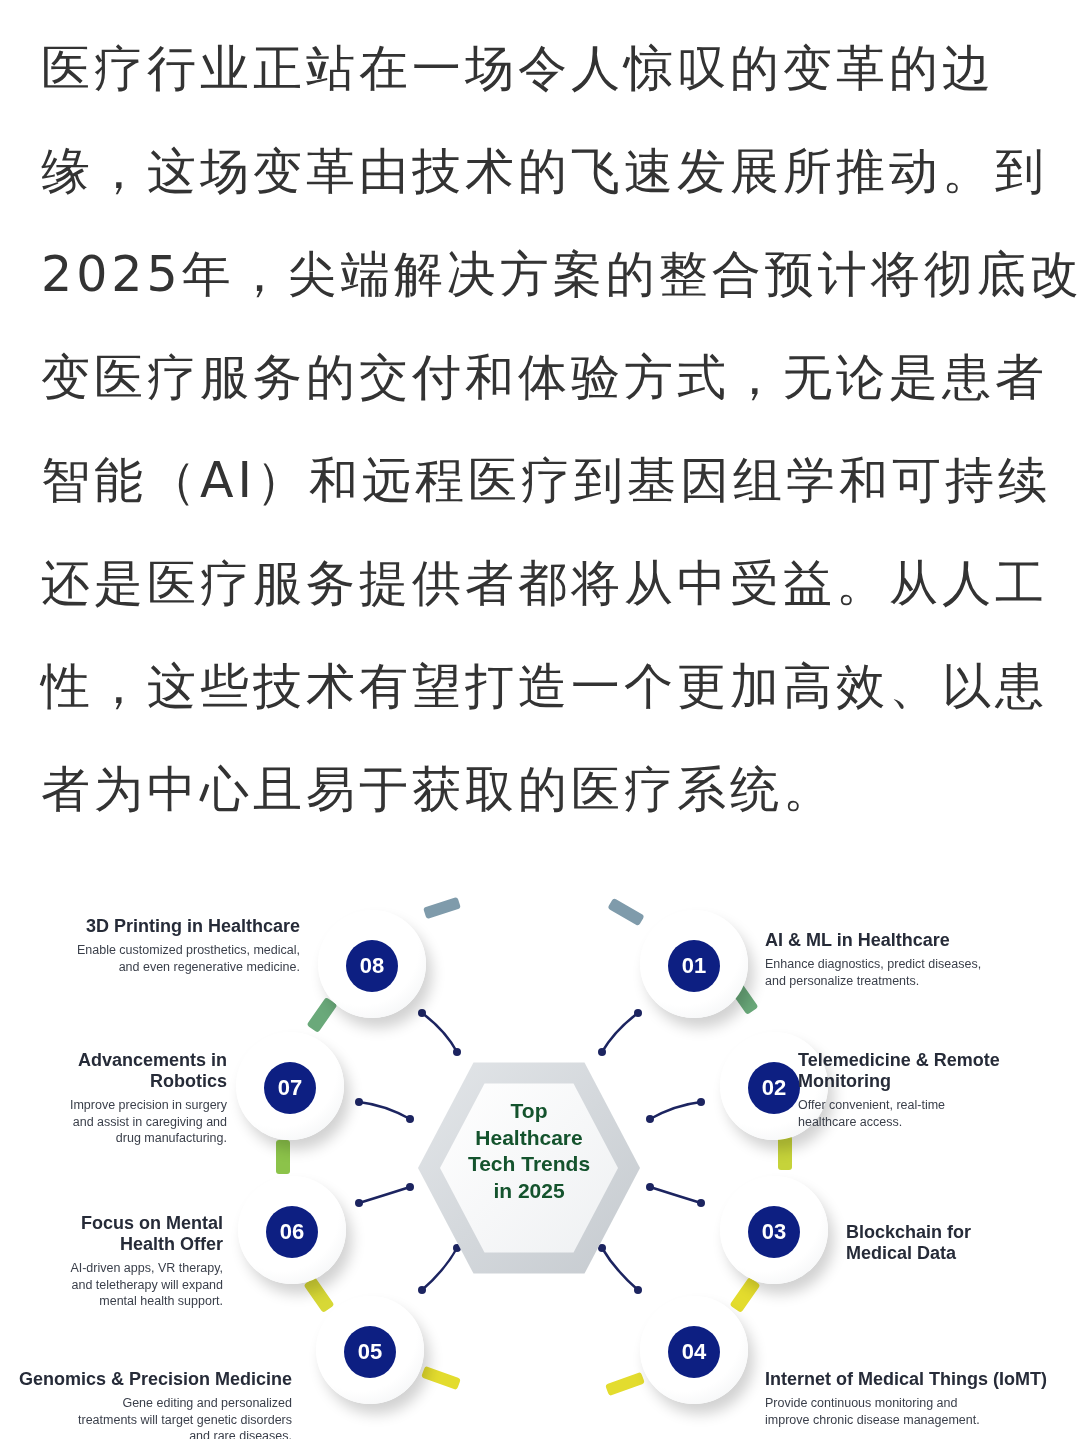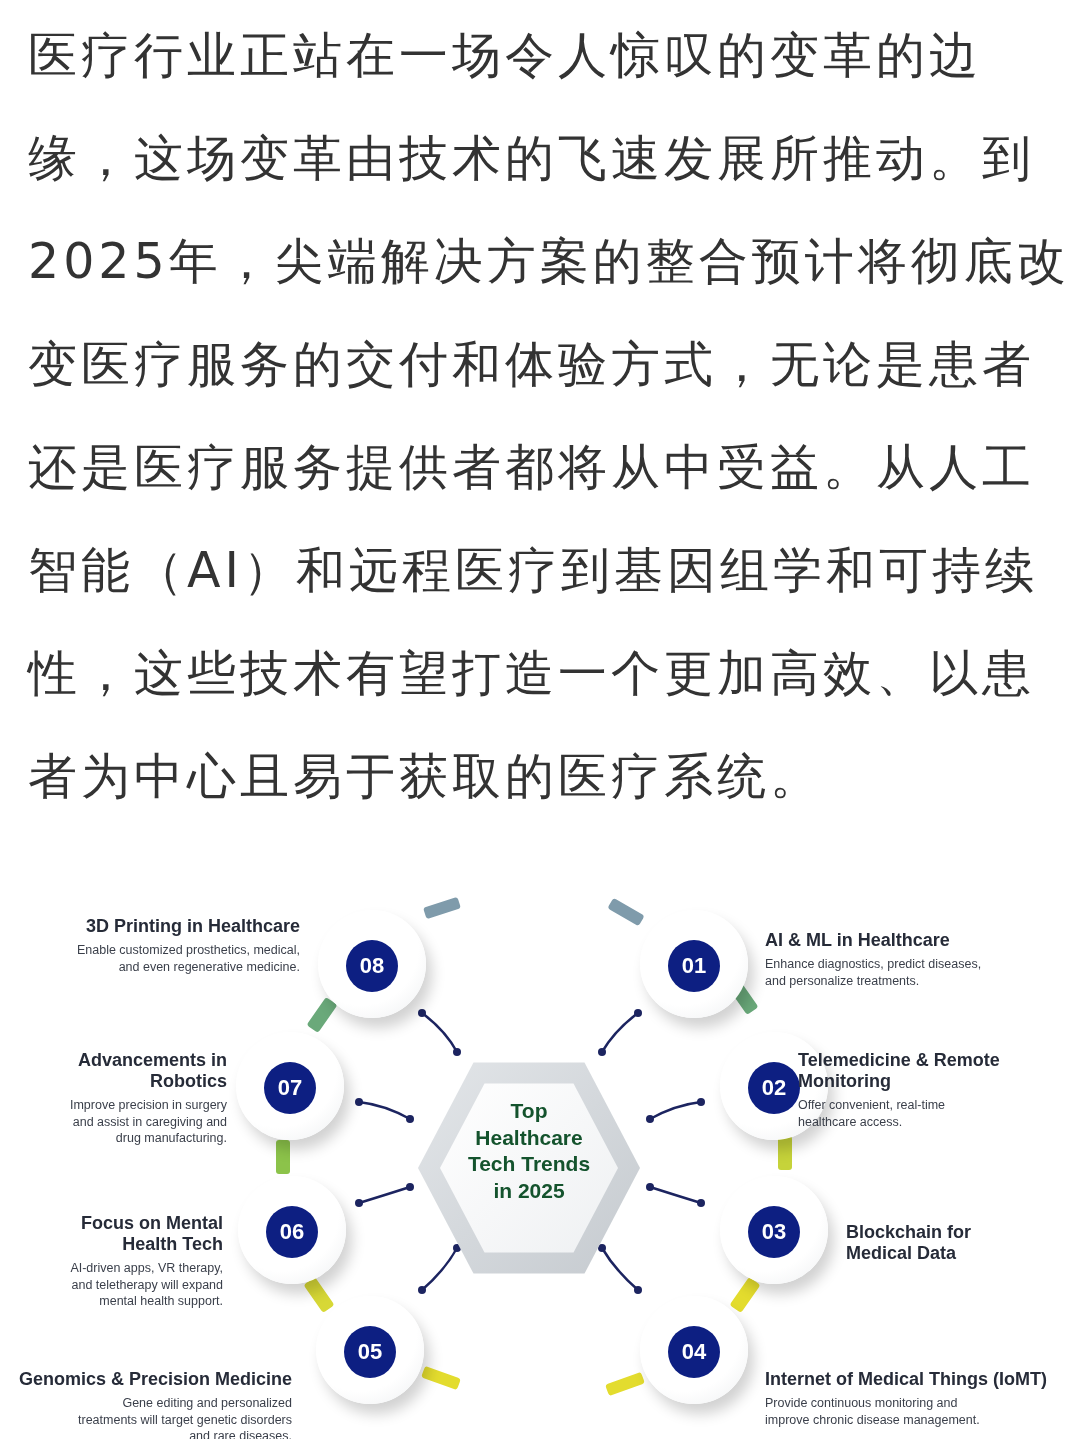"医疗行业正站在一场令人惊叹的变革的边" .para { margin: 4px -> 17px }
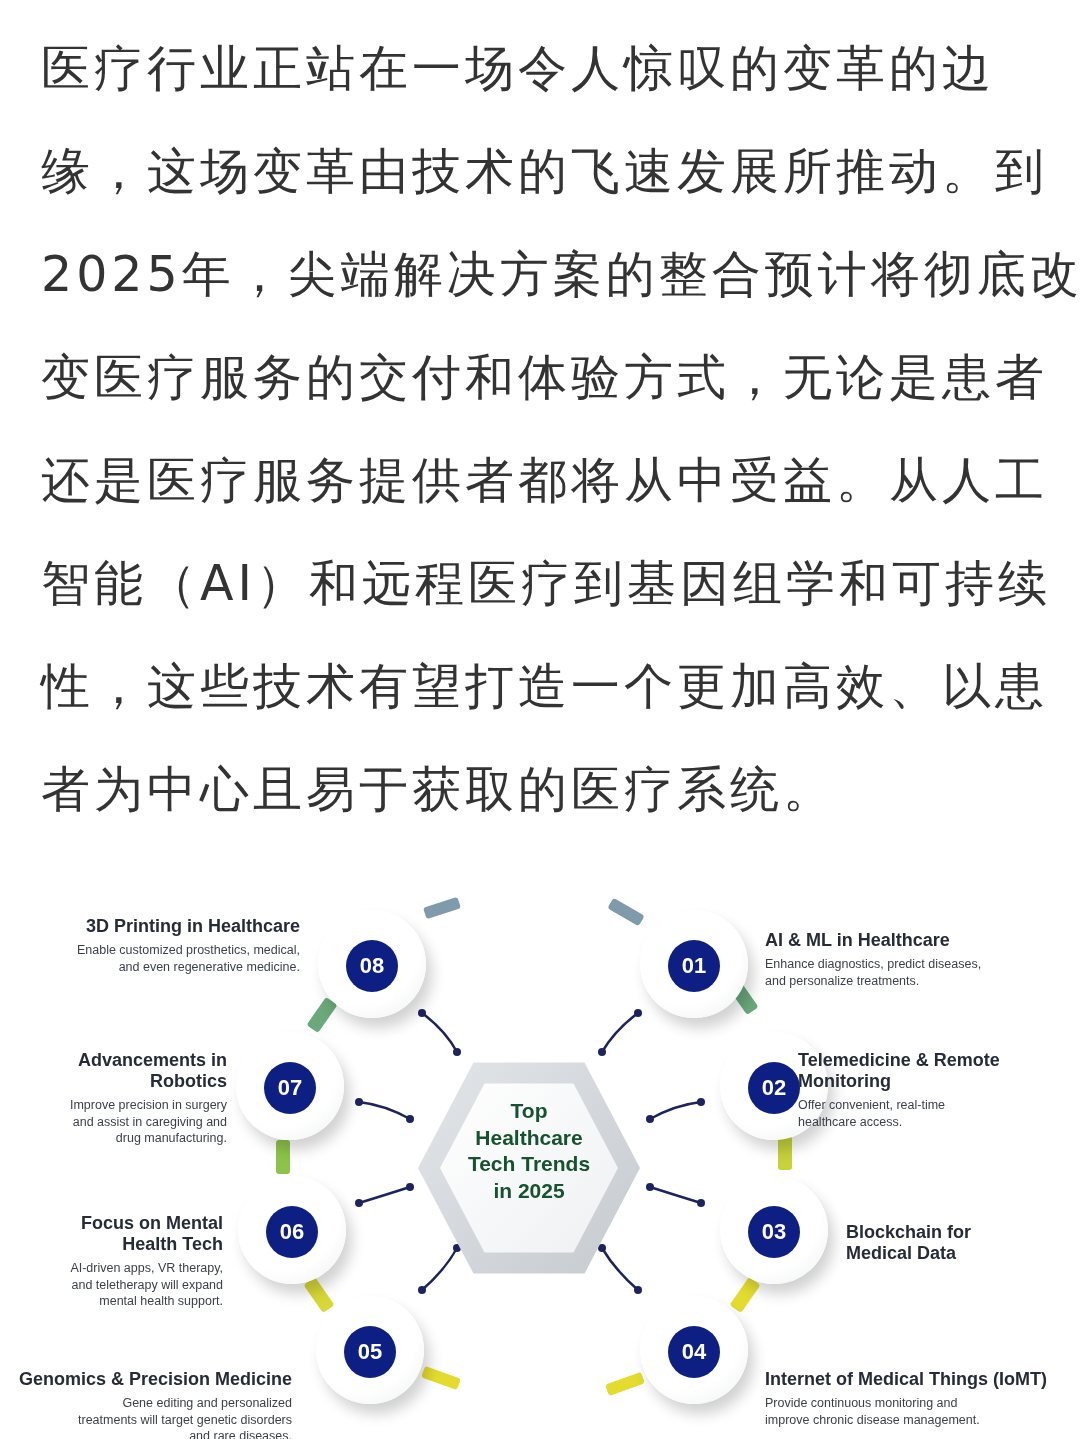"还是医疗服务提供者都将从中受益。从人工" span.ln { order: before "智能（AI）和远程医疗到基因组学和可持续" -> after "智能（AI）和远程医疗到基因组学和可持续" }
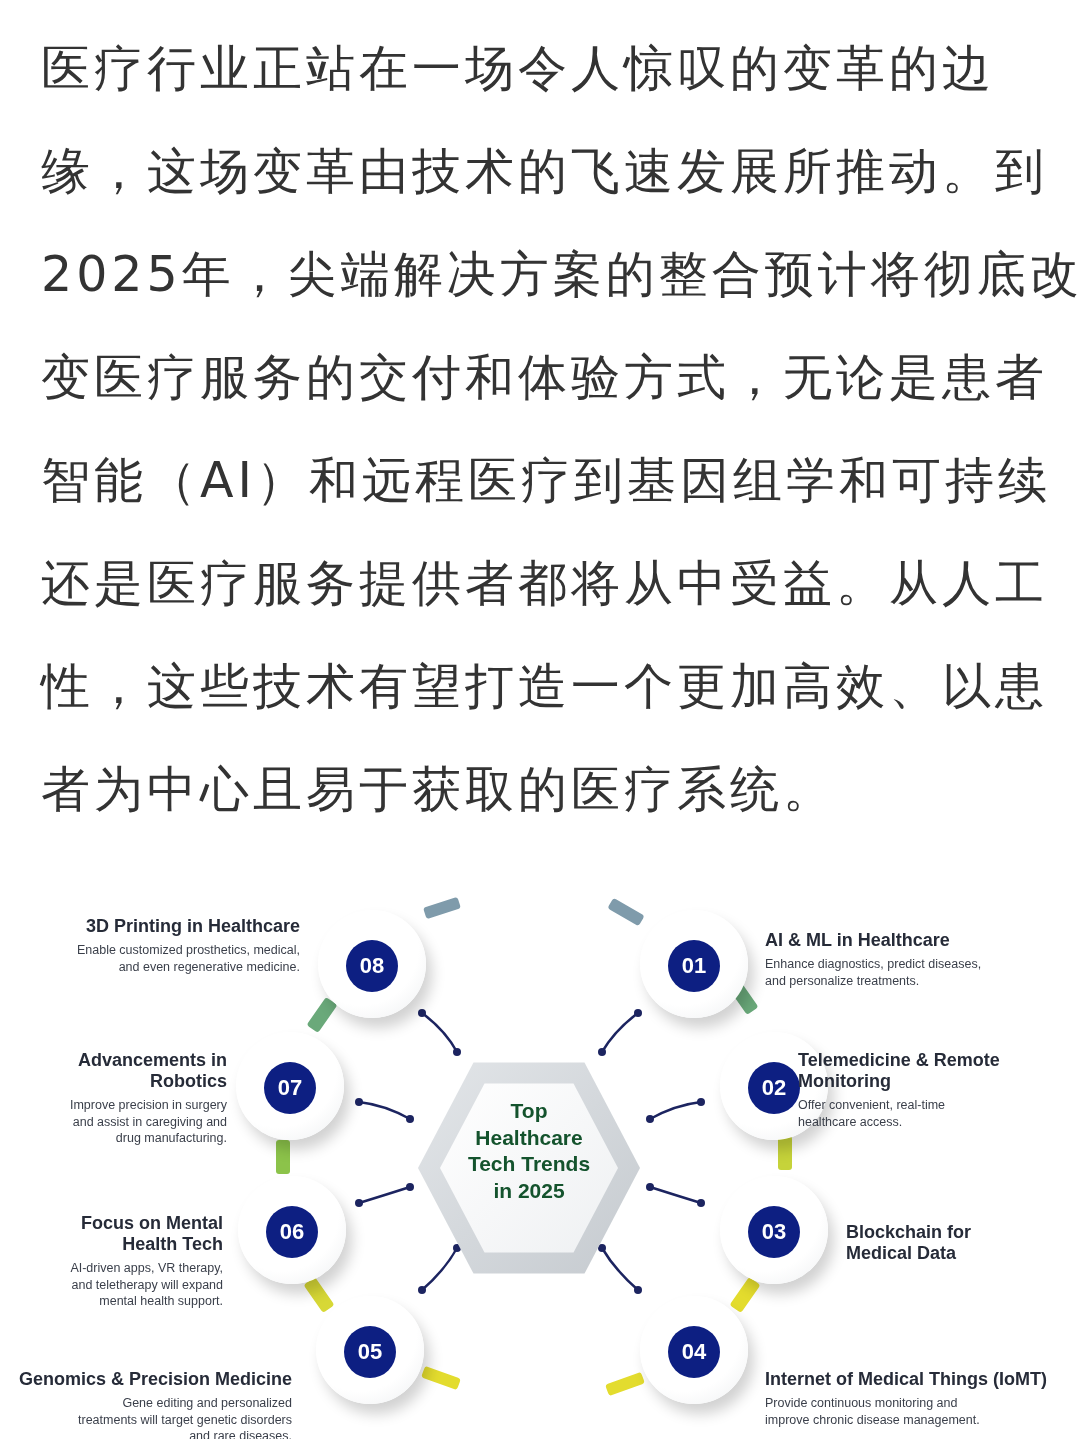"Health Tech" div { text: Tech -> Offer }
